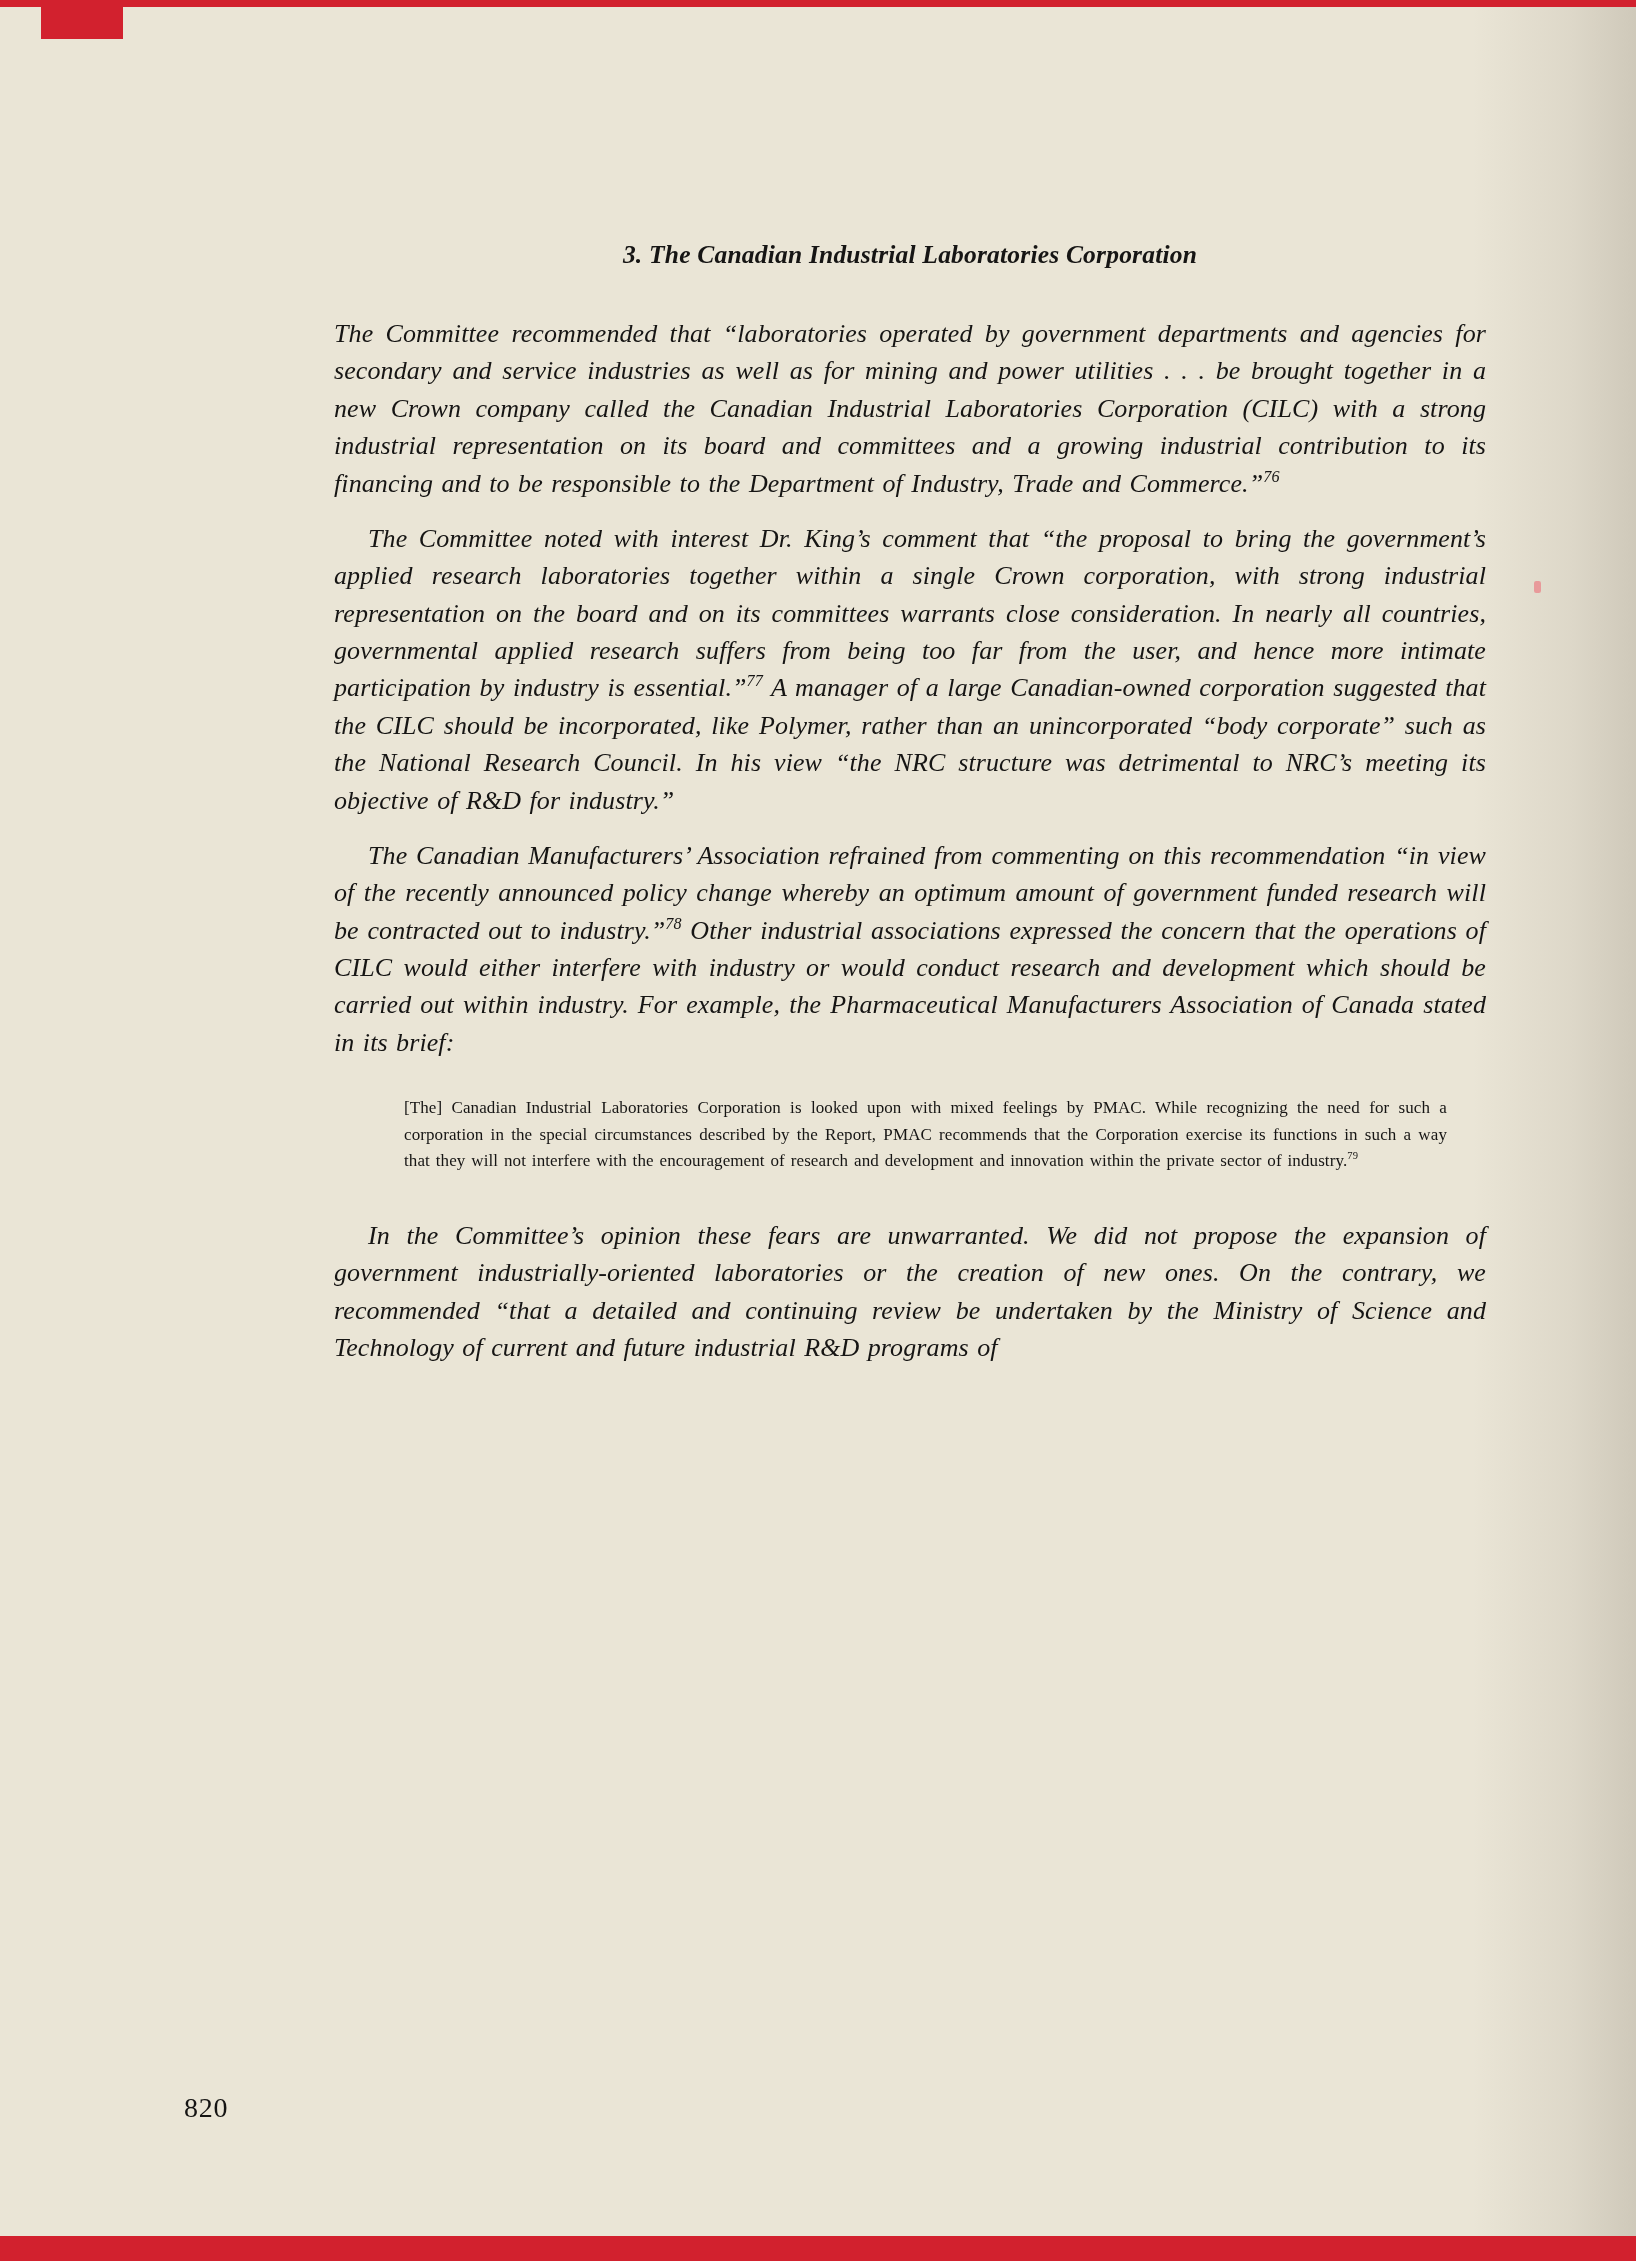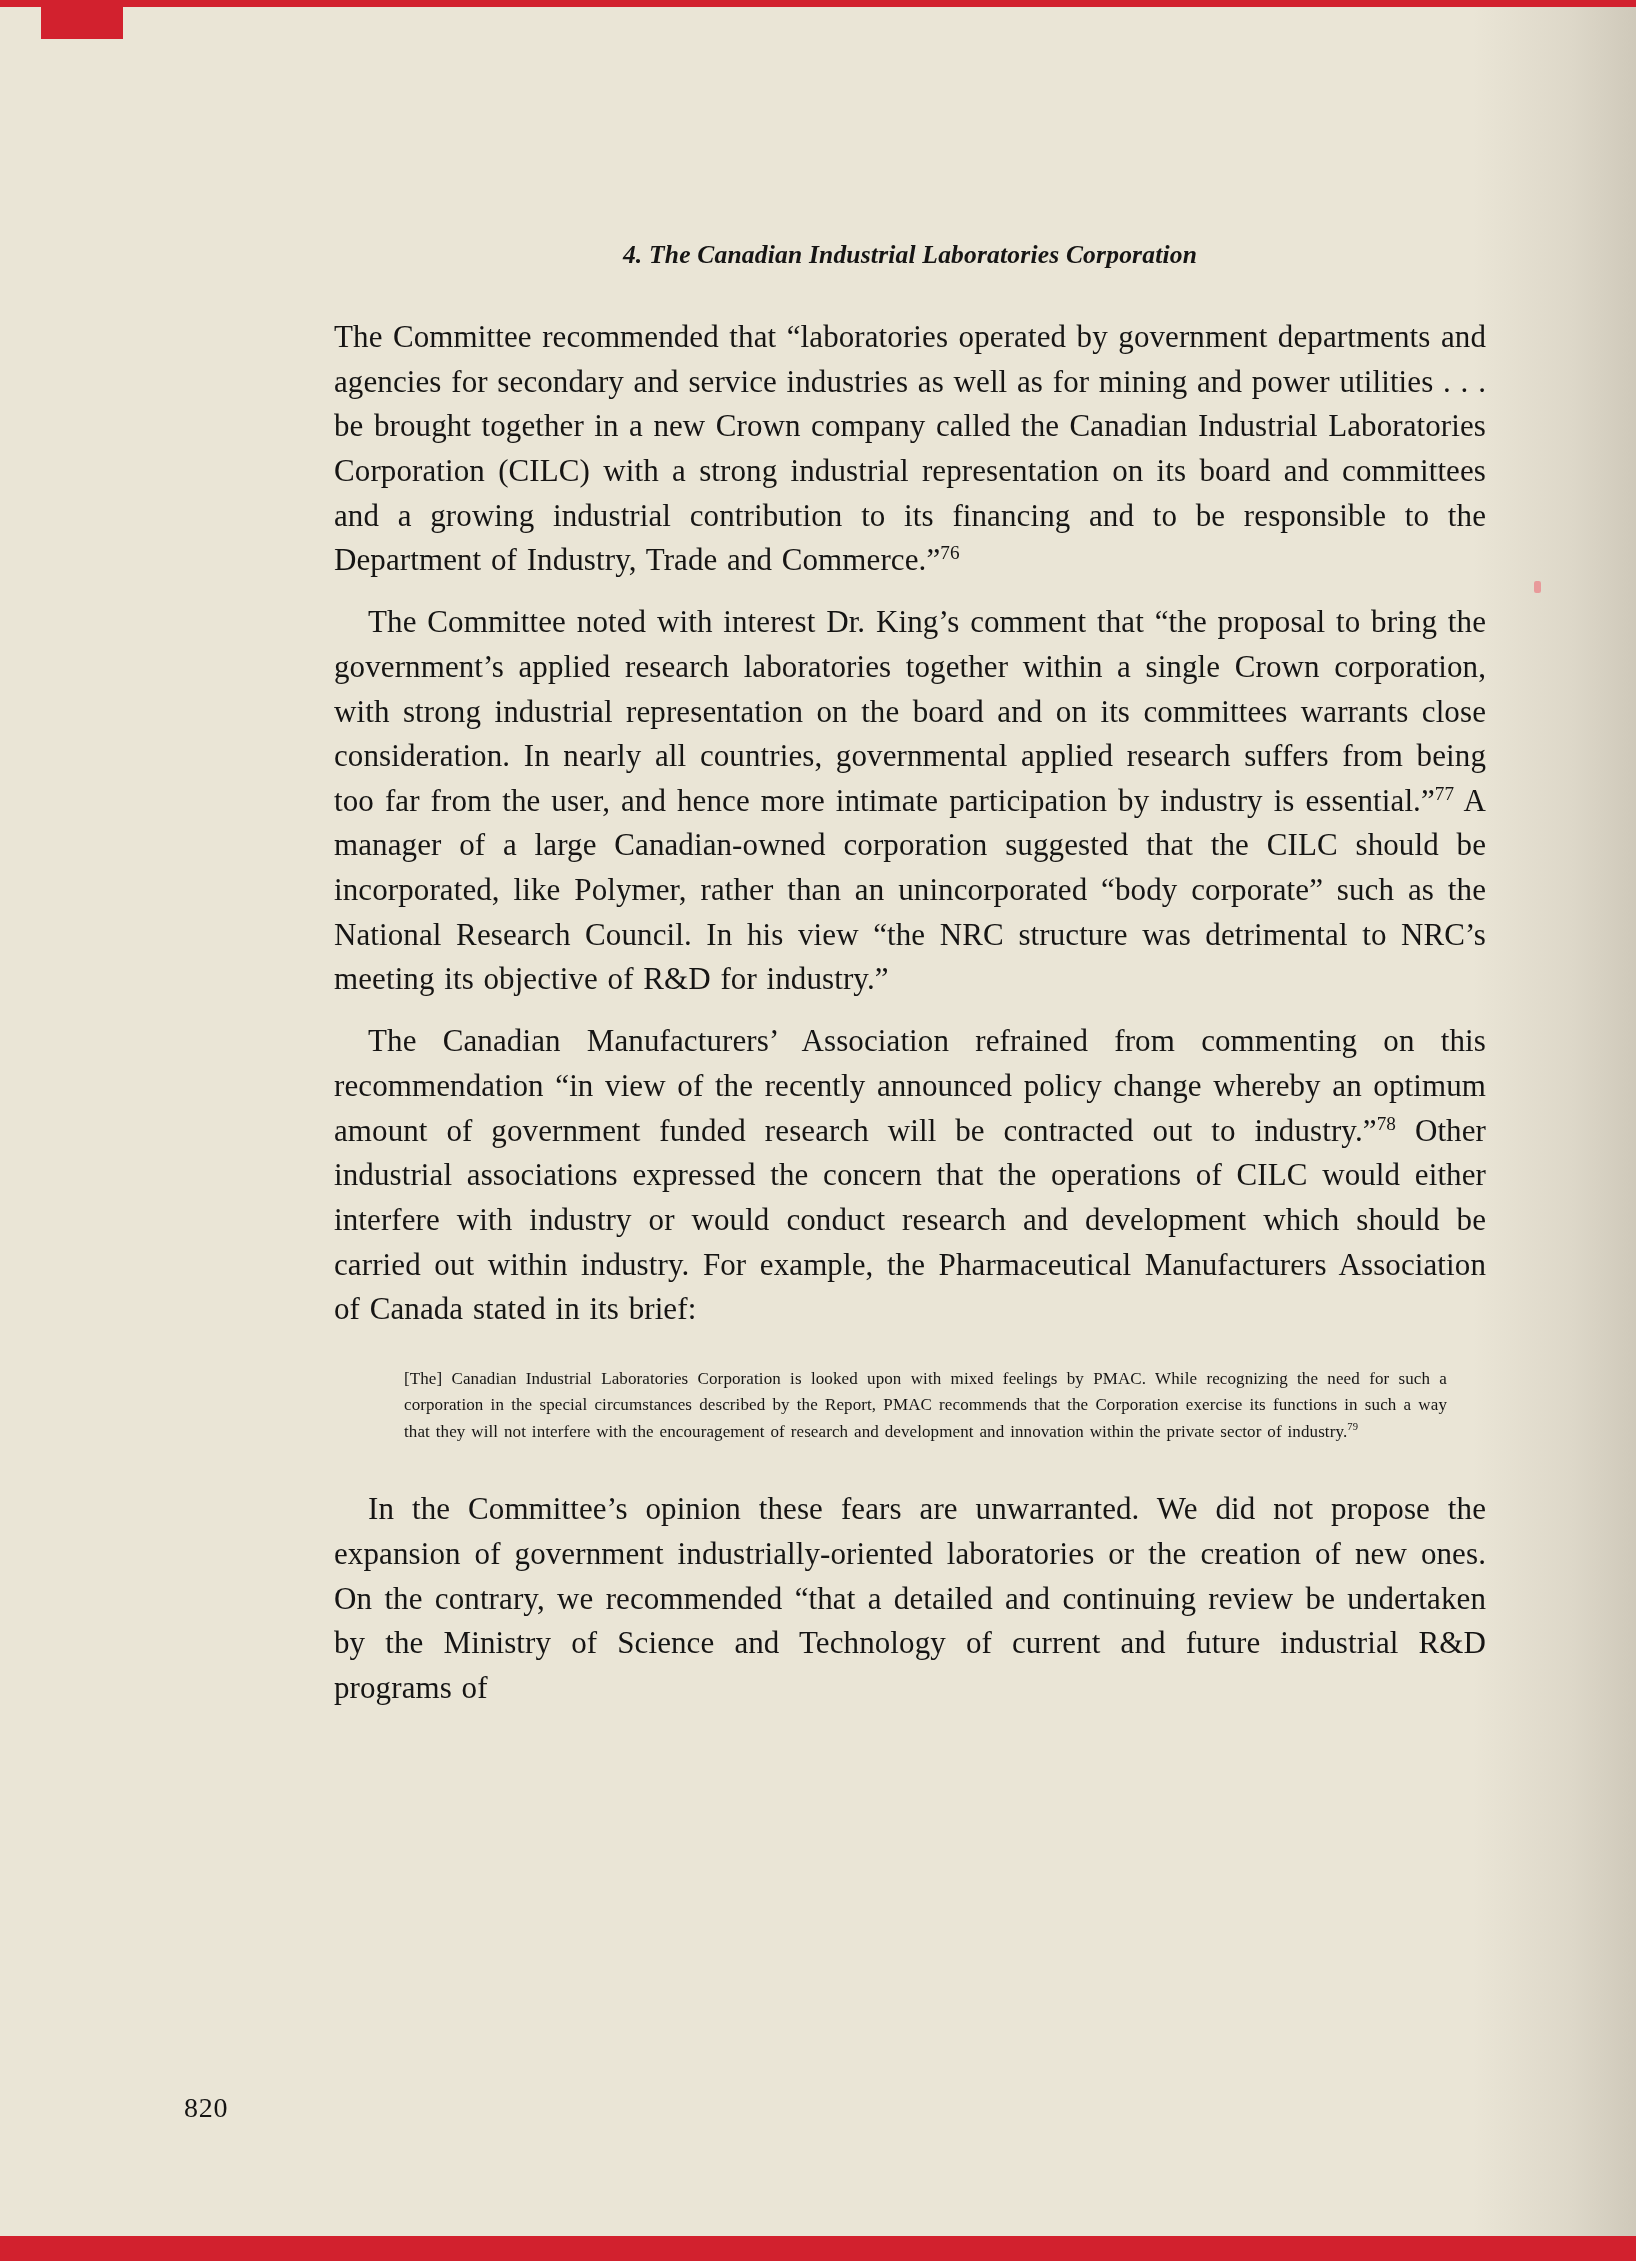"4. The Canadian Industrial Laboratories" h2.heading { text: 4 -> 3 }
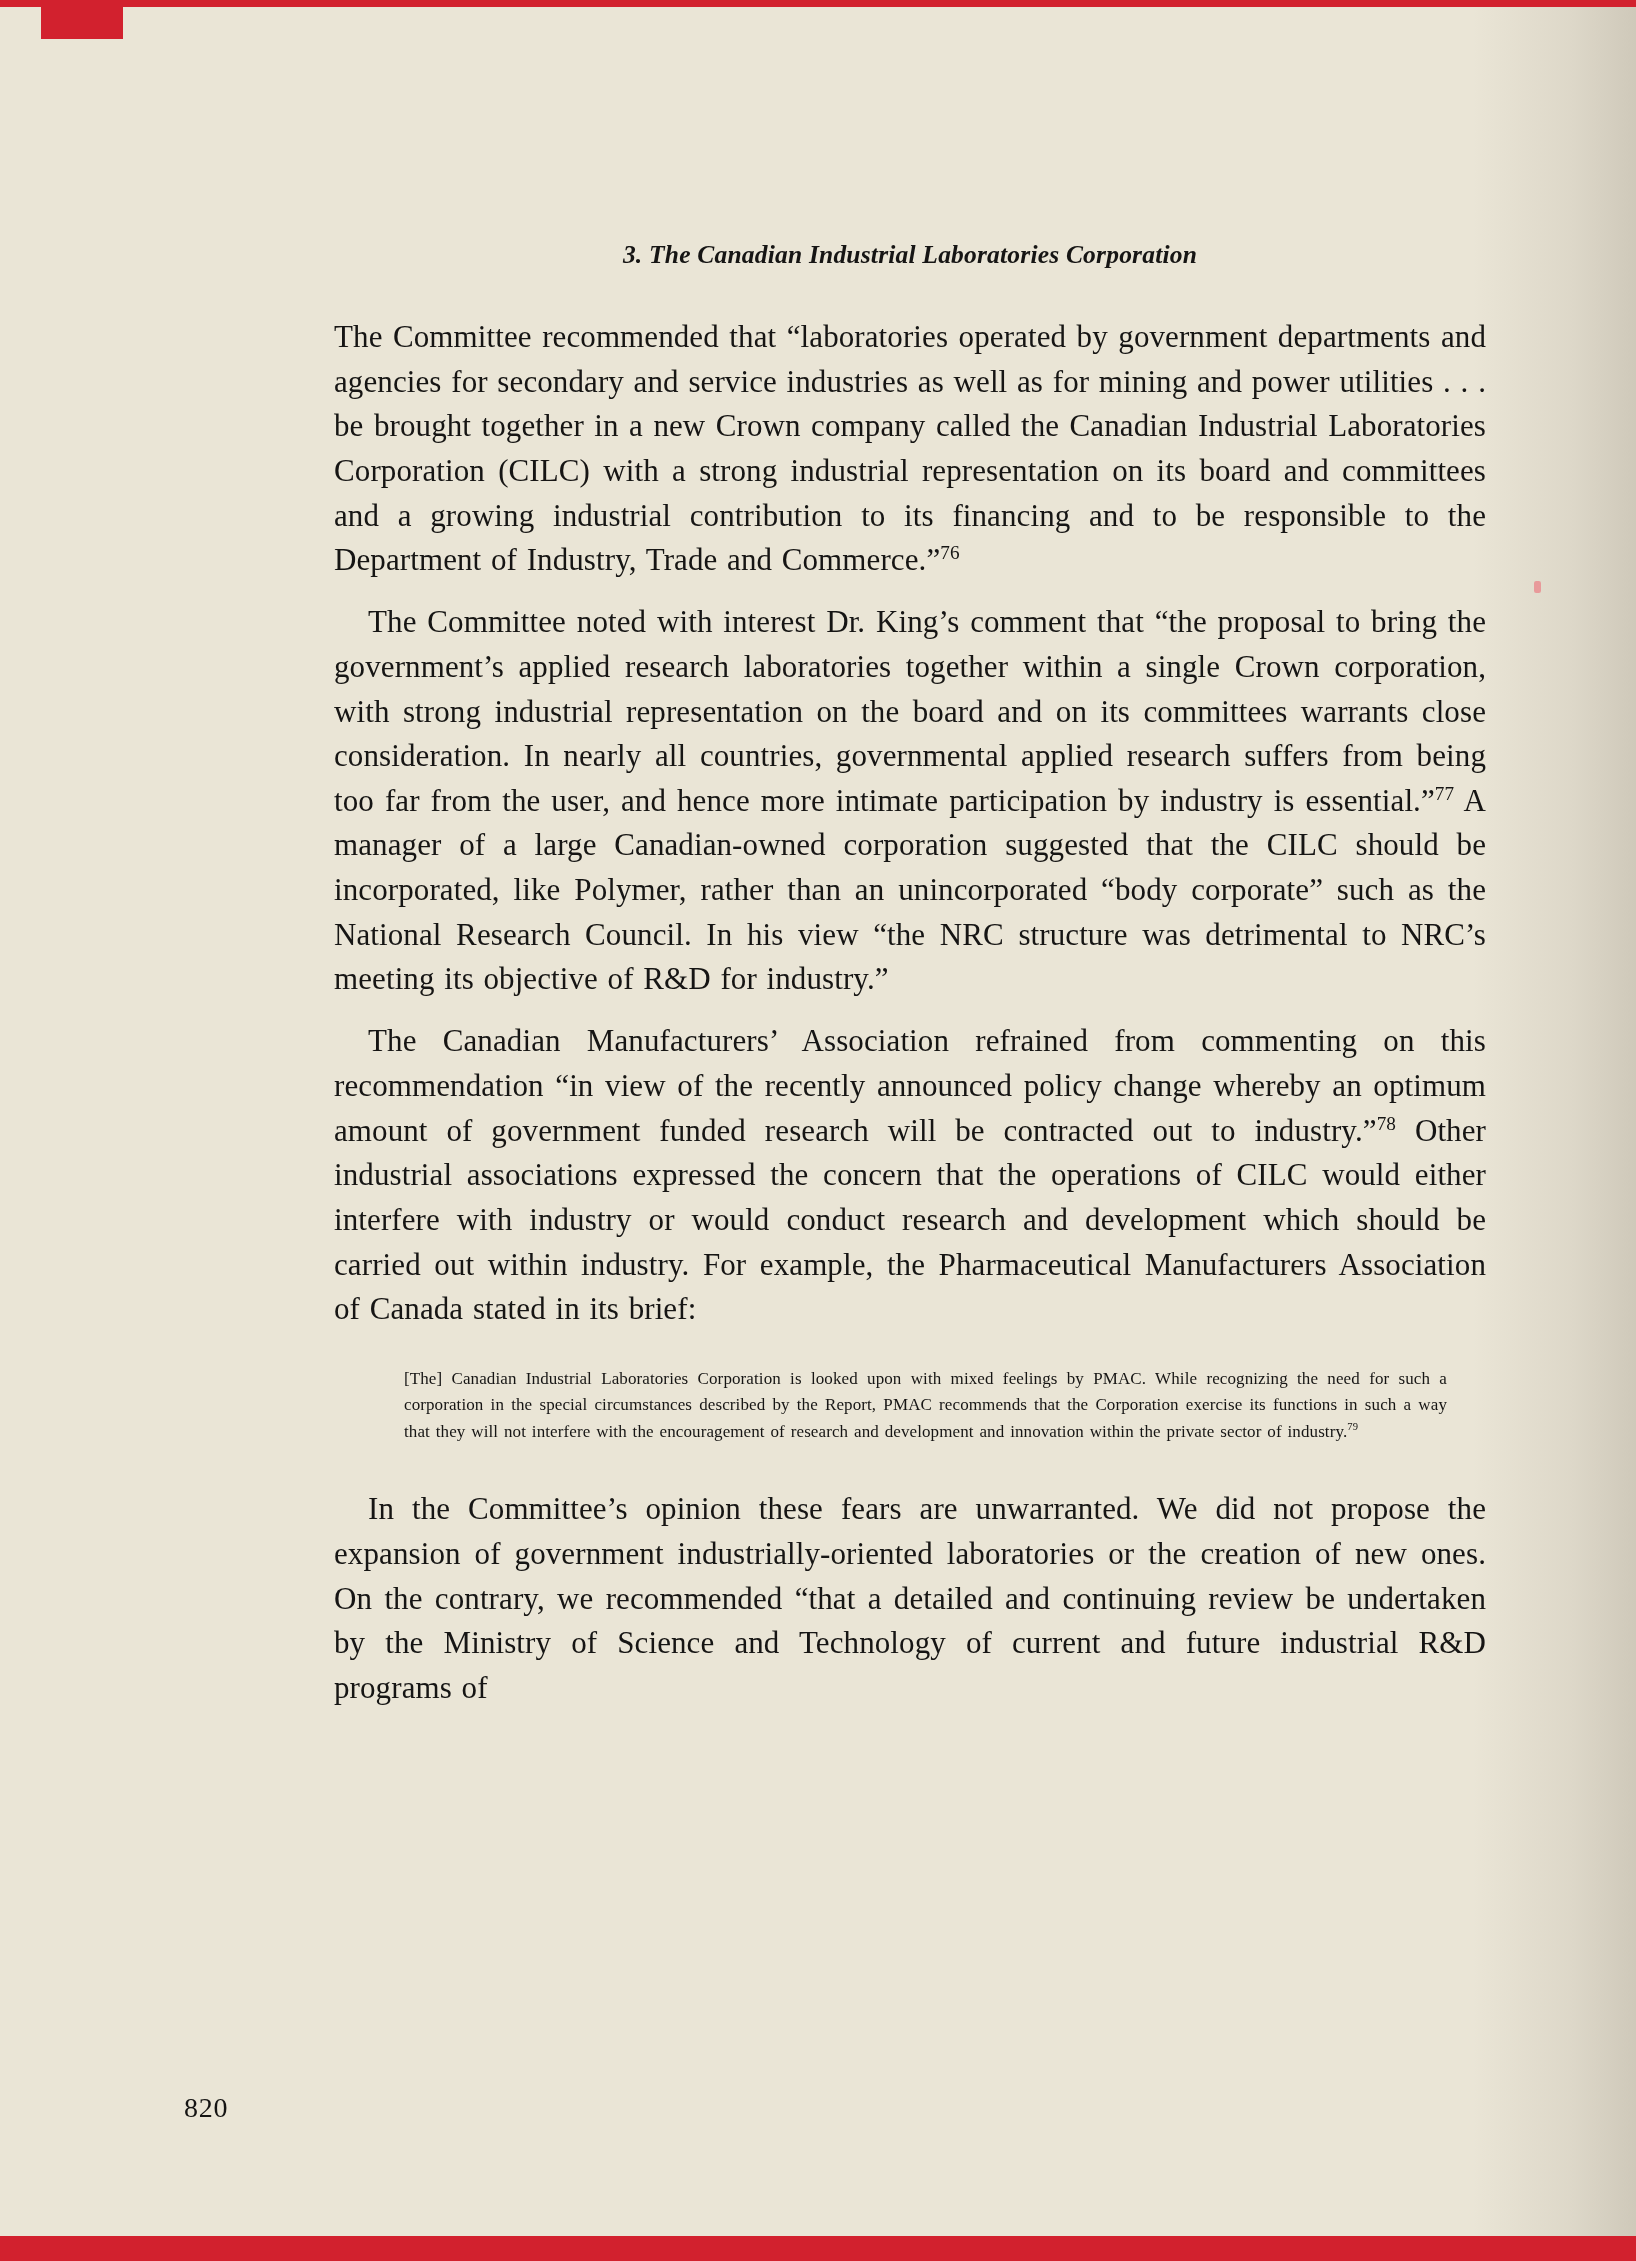"The Committee recommended that" .para { font-size: 31px -> 26px; font-style: none -> italic }
